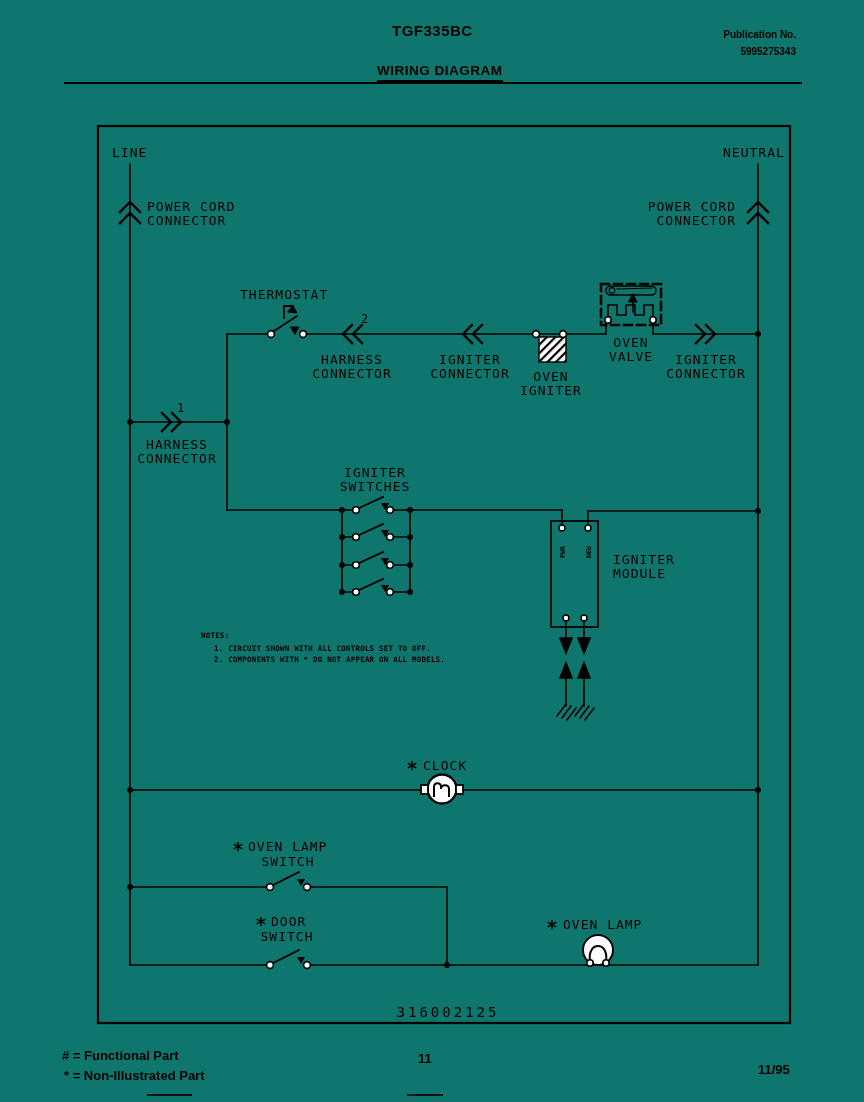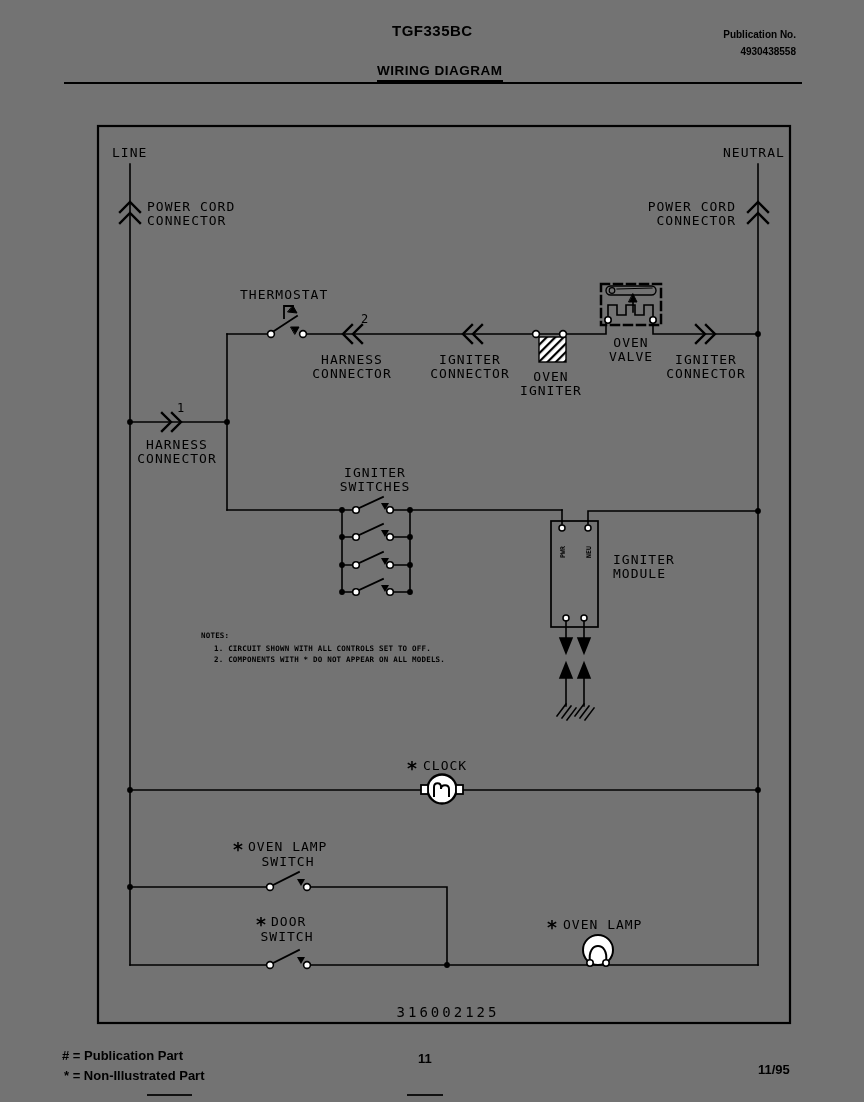"TGF335BC" .page { background: #737373 -> #0f766e }
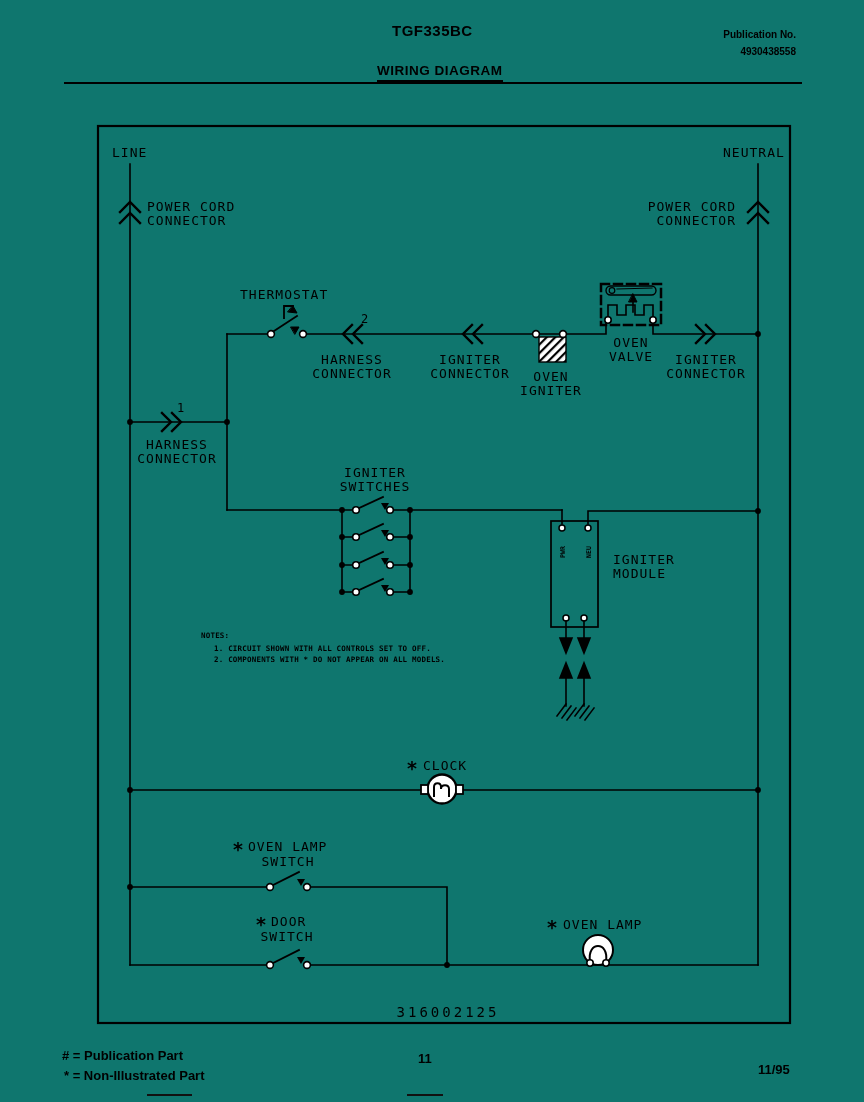"4930438558" div { text: 4930438558 -> 5995275343 }
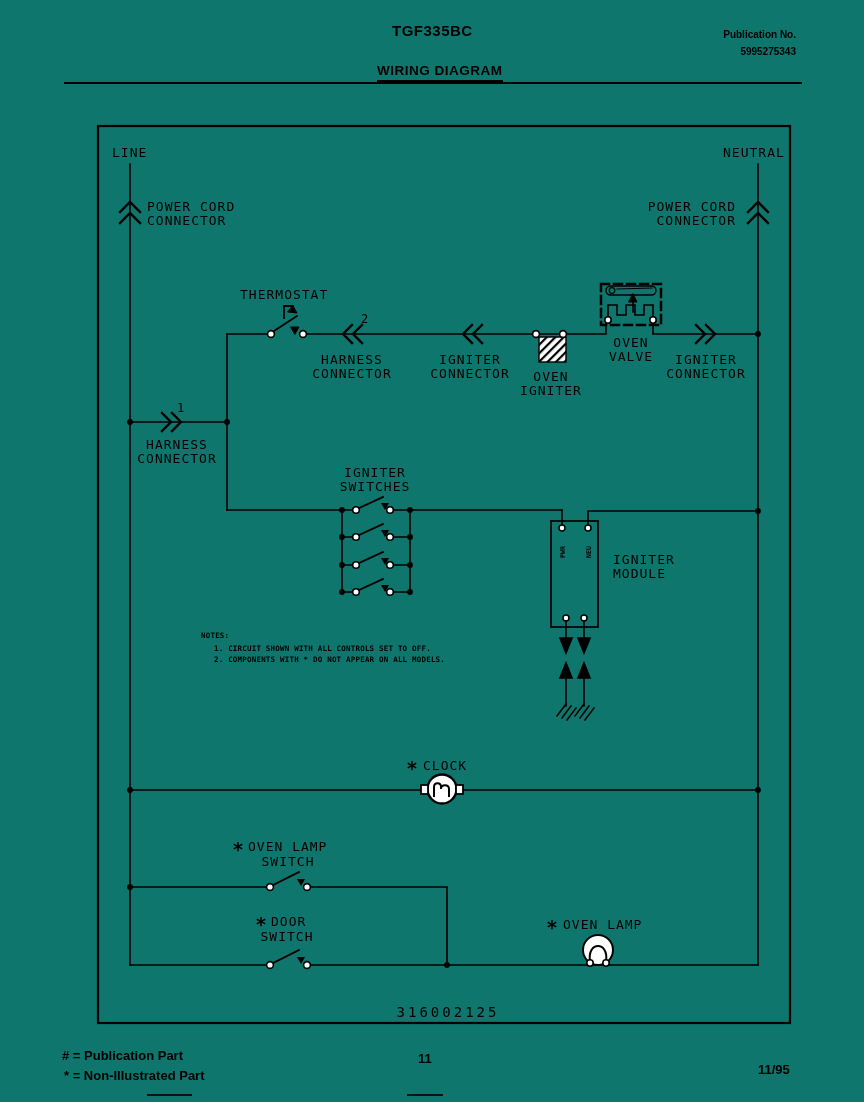"# = Publication Part" div.ftr { text: Publication -> Functional }
